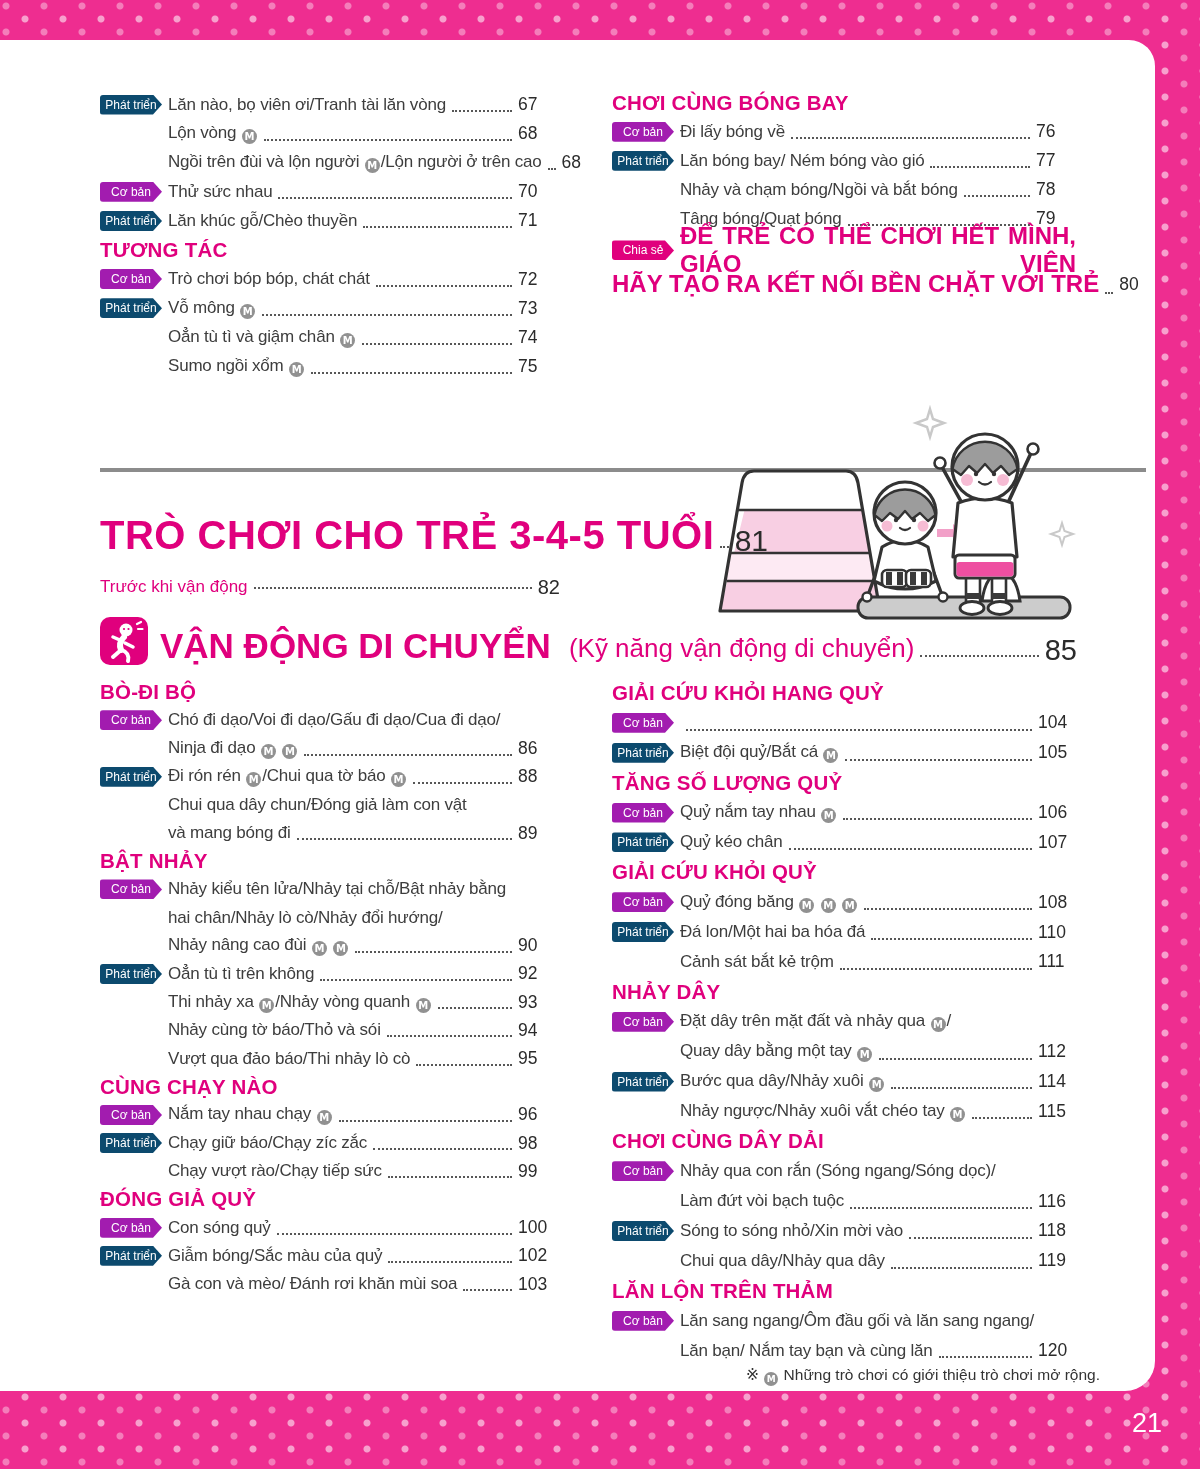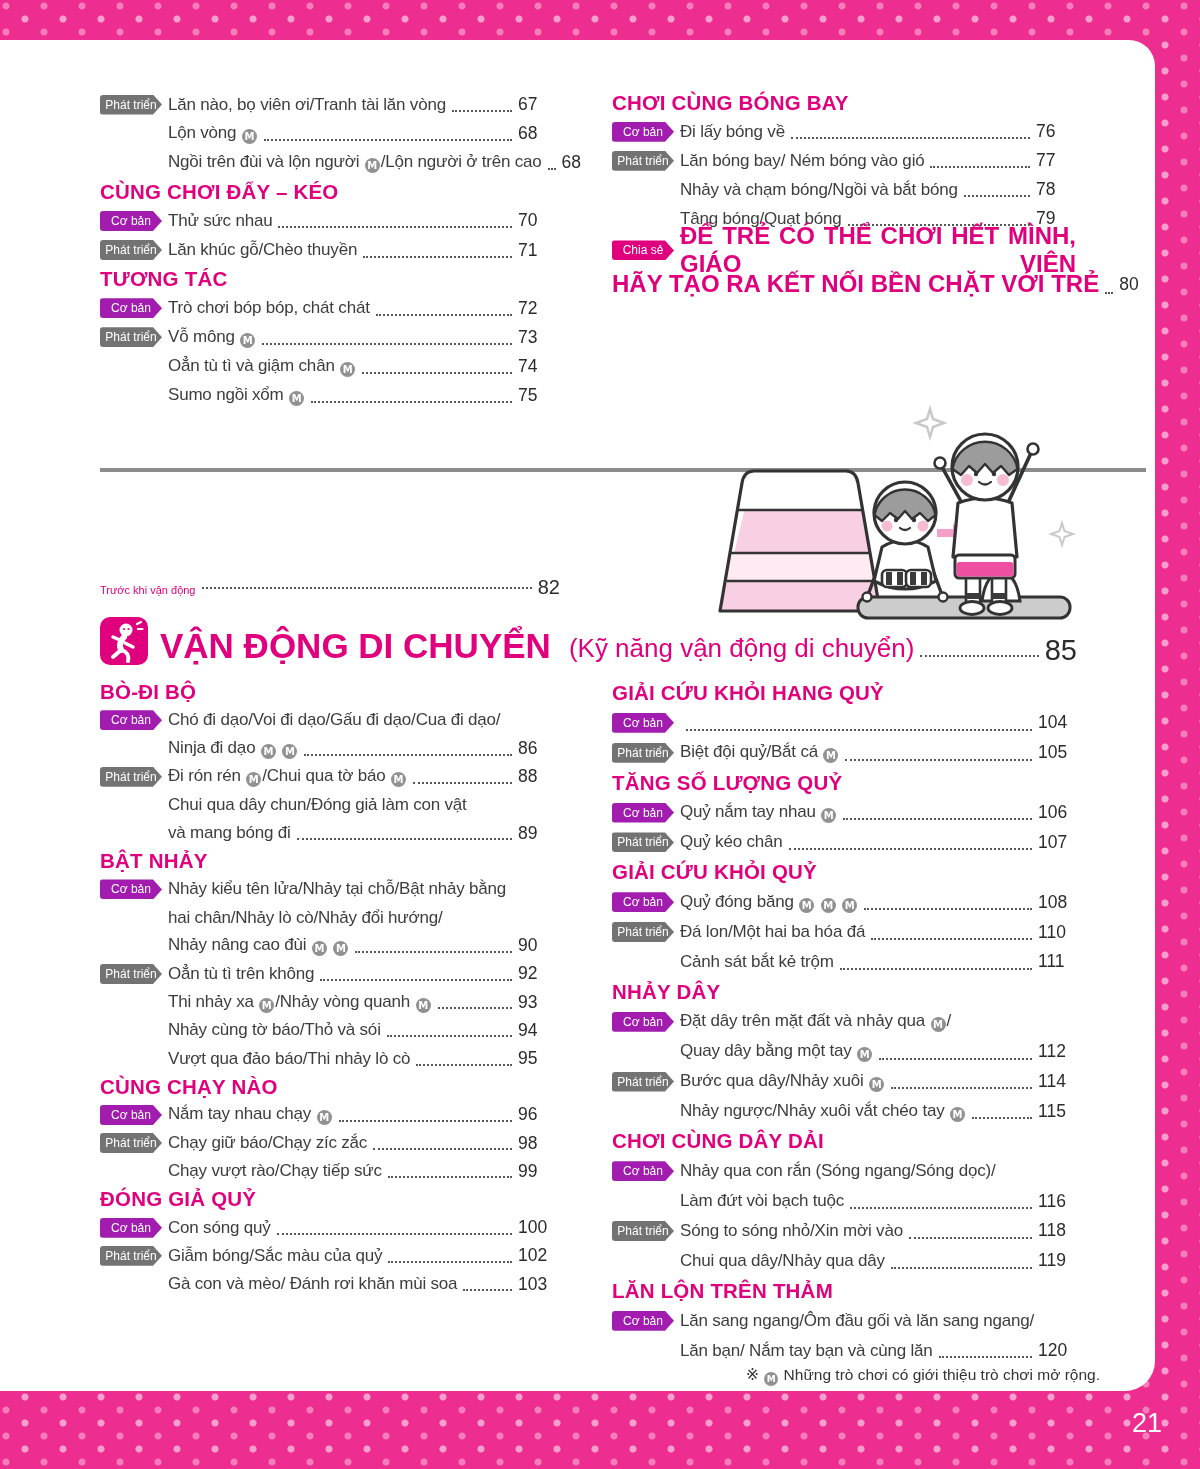"Phát triển" .badge-phat_trien { background: #737373 -> #0c4a6e }
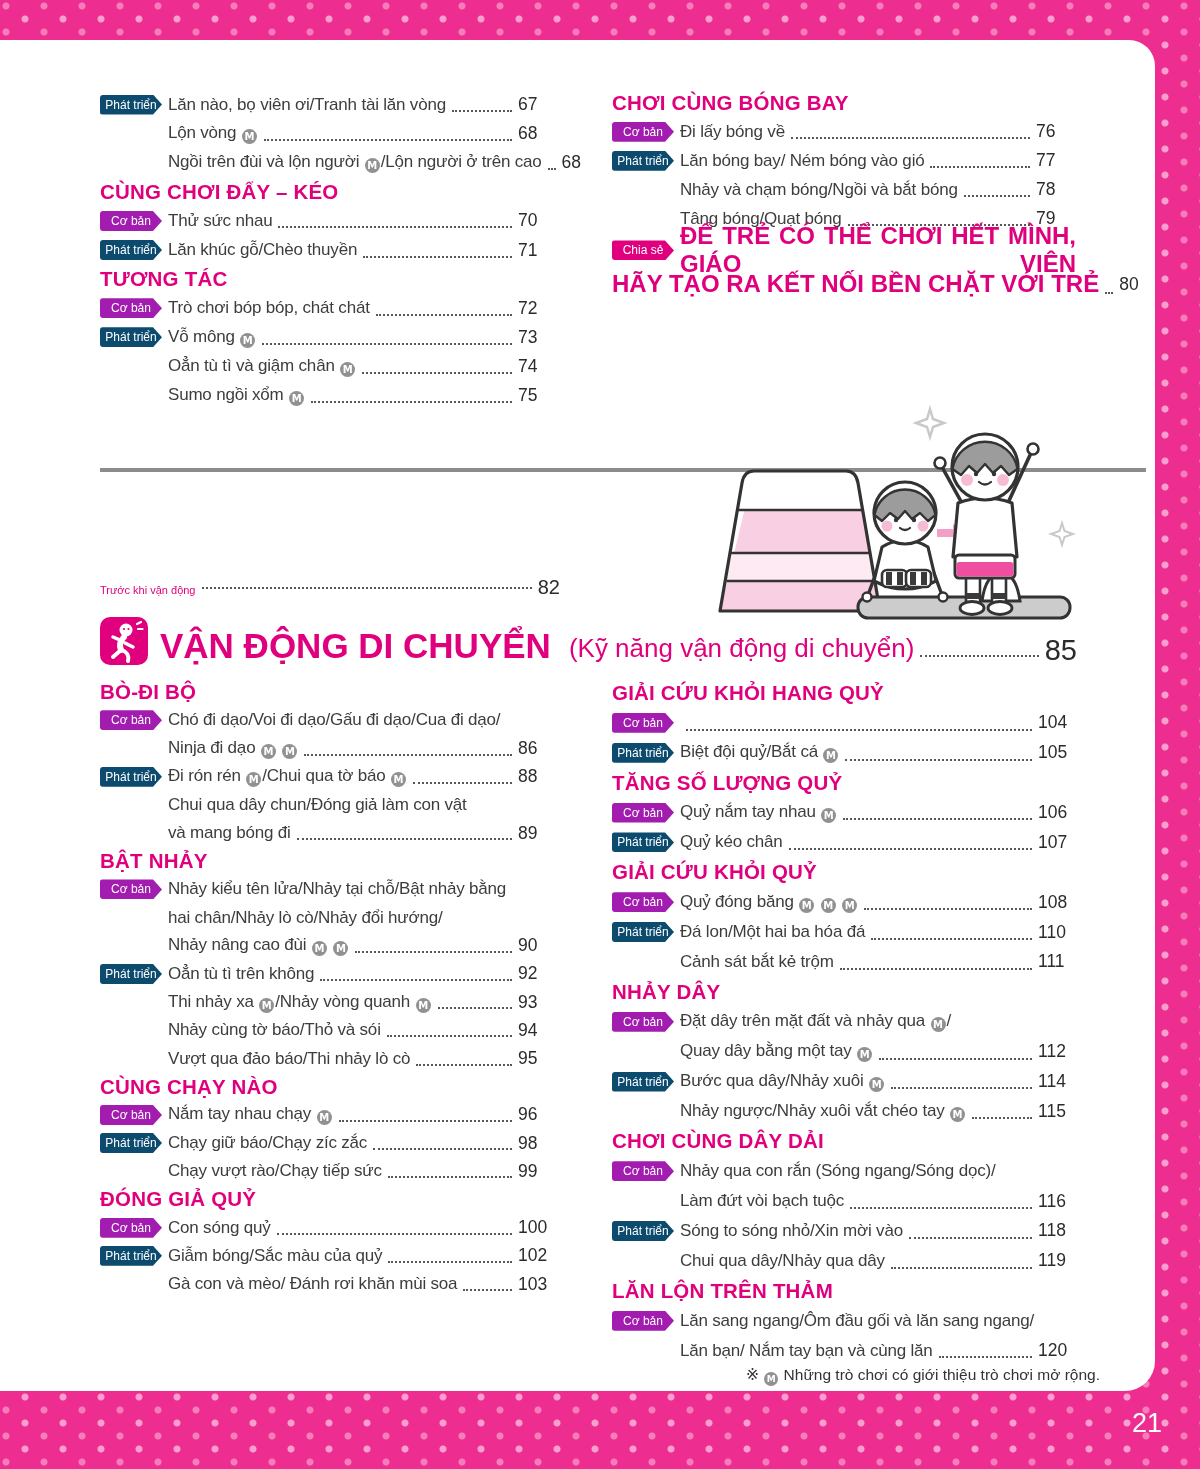"CÙNG CHƠI ĐẨY – KÉO" div.row { html: <div> <span>CÙNG CHƠI ĐẨY – KÉO</span> </div> -> none }
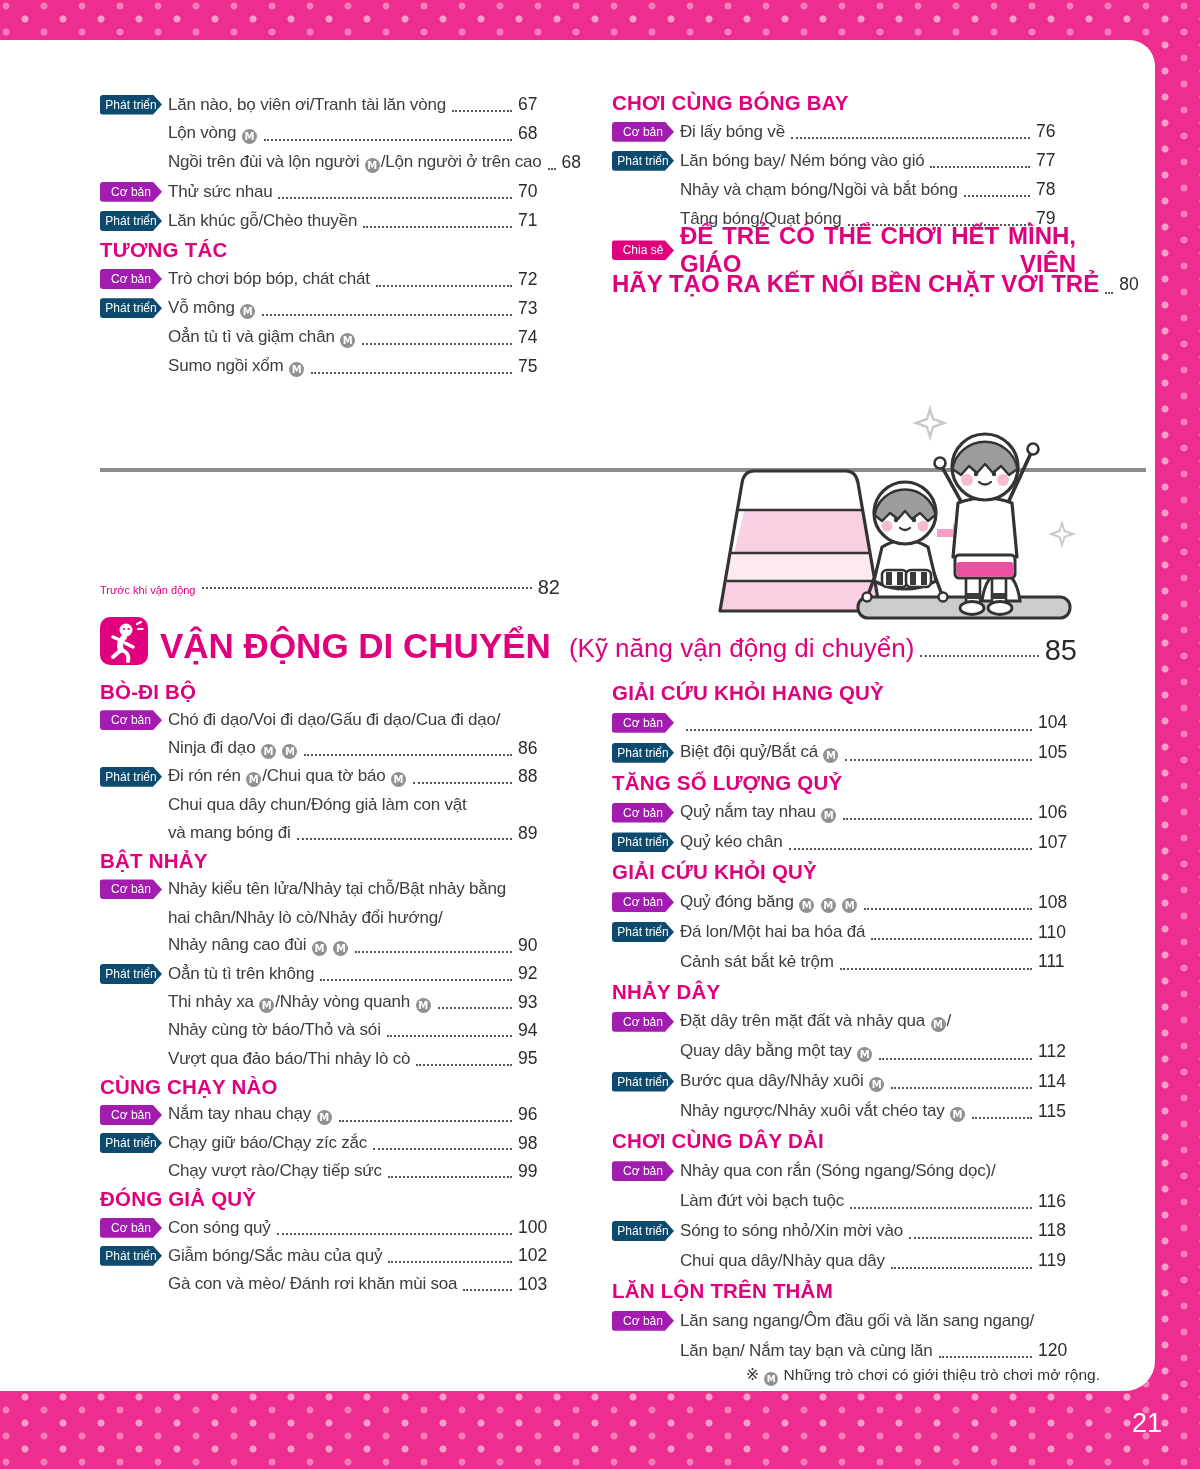"TRÒ CHƠI CHO TRẺ 3-4-5" div.part-row { html: none -> <div> <span>TRÒ CHƠI CHO TRẺ 3-4-5 TUỔI</span> <span></span> <span>81</span> </div> }
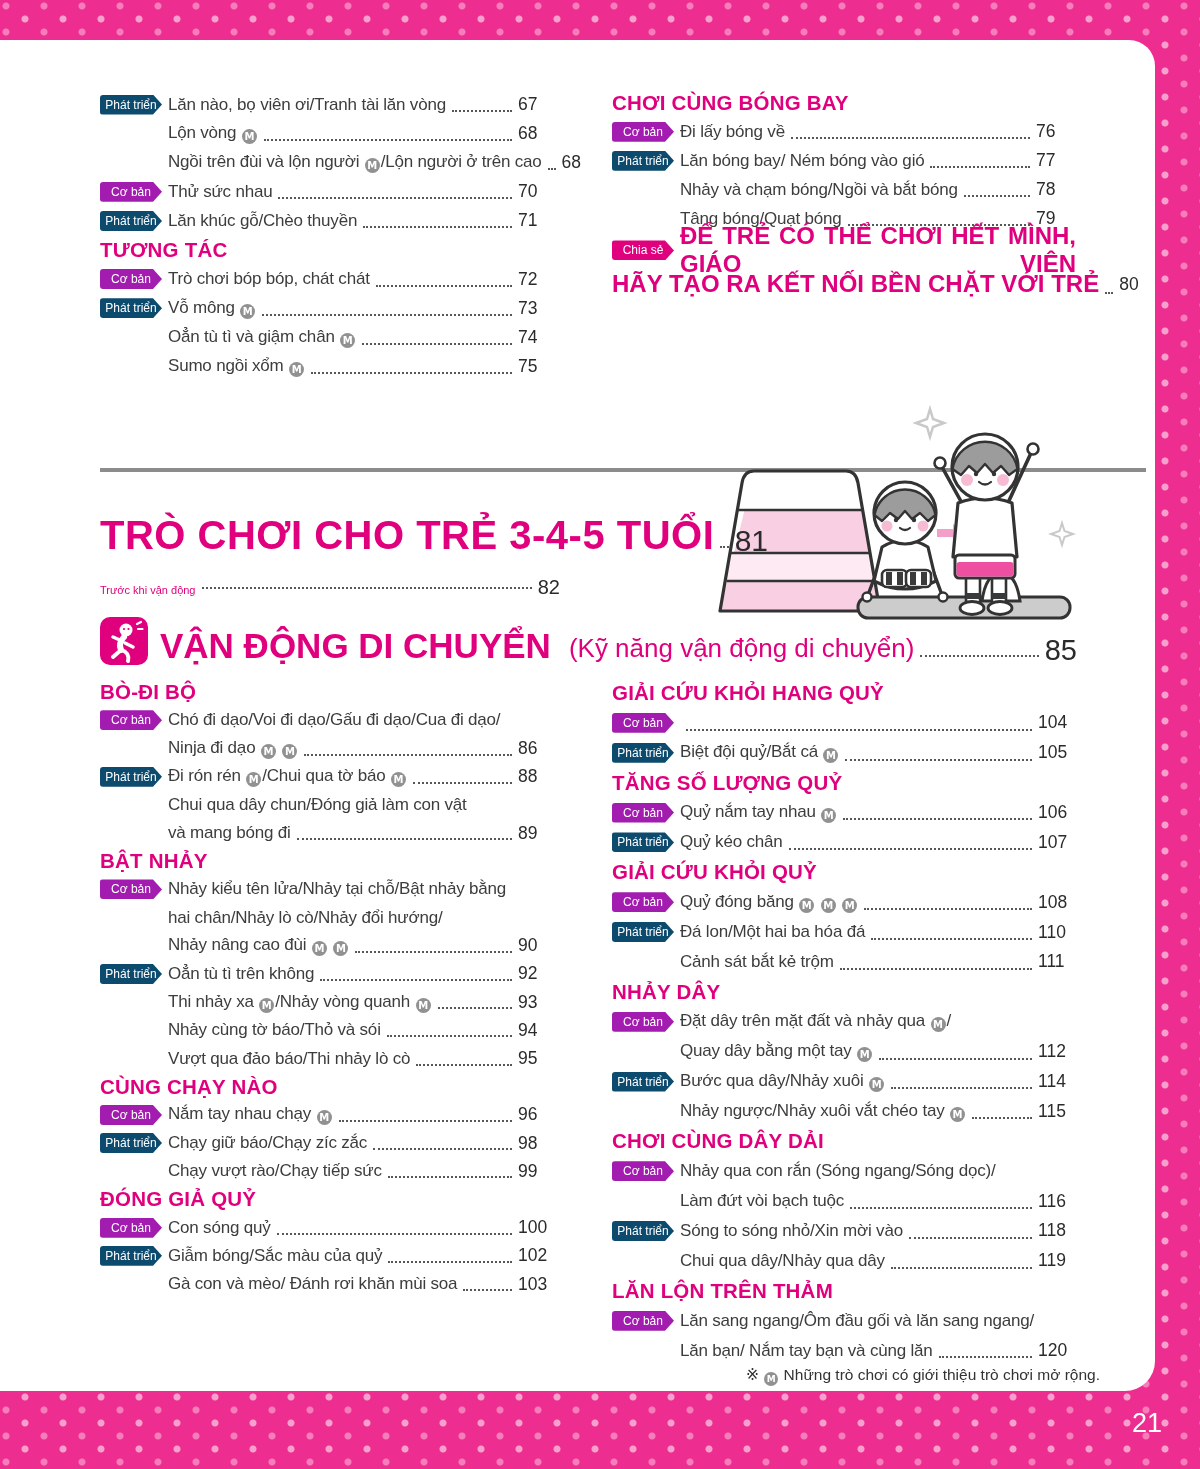"Trước khi vận động" .pre-title { font-size: 11px -> 17px }
